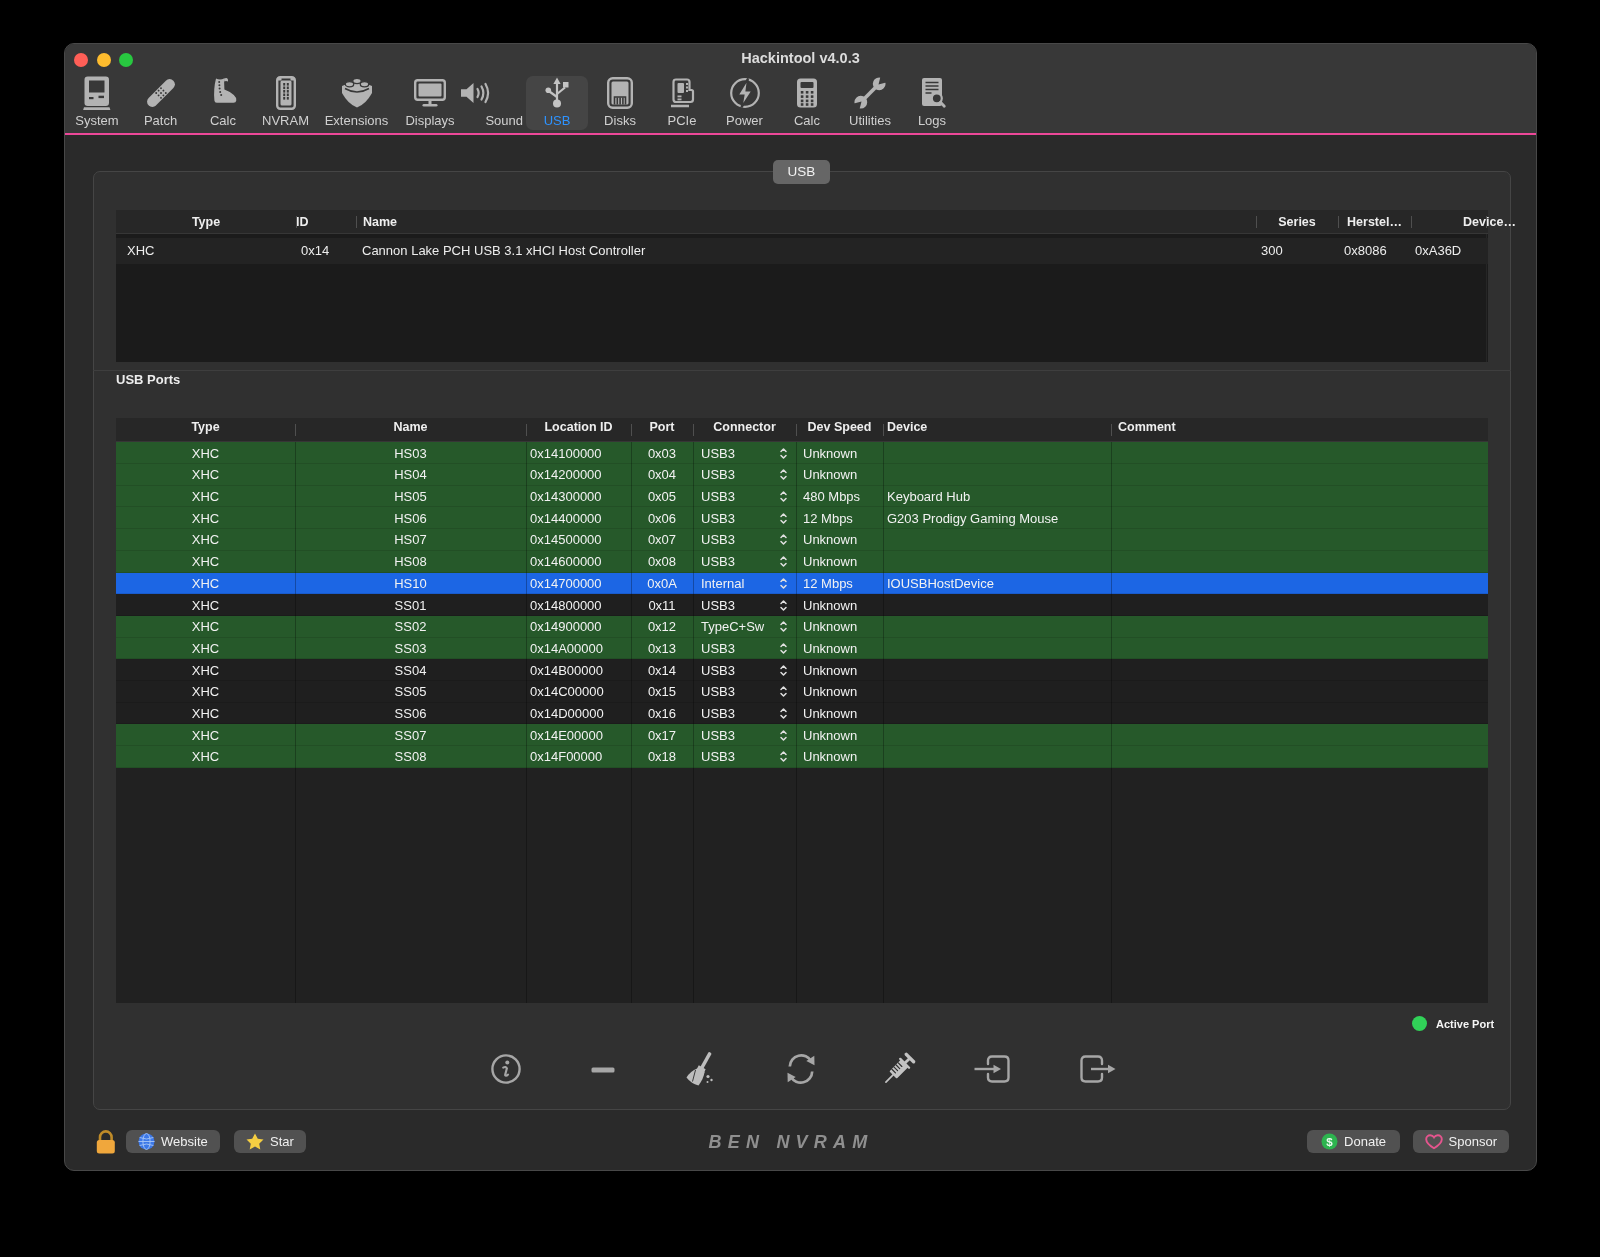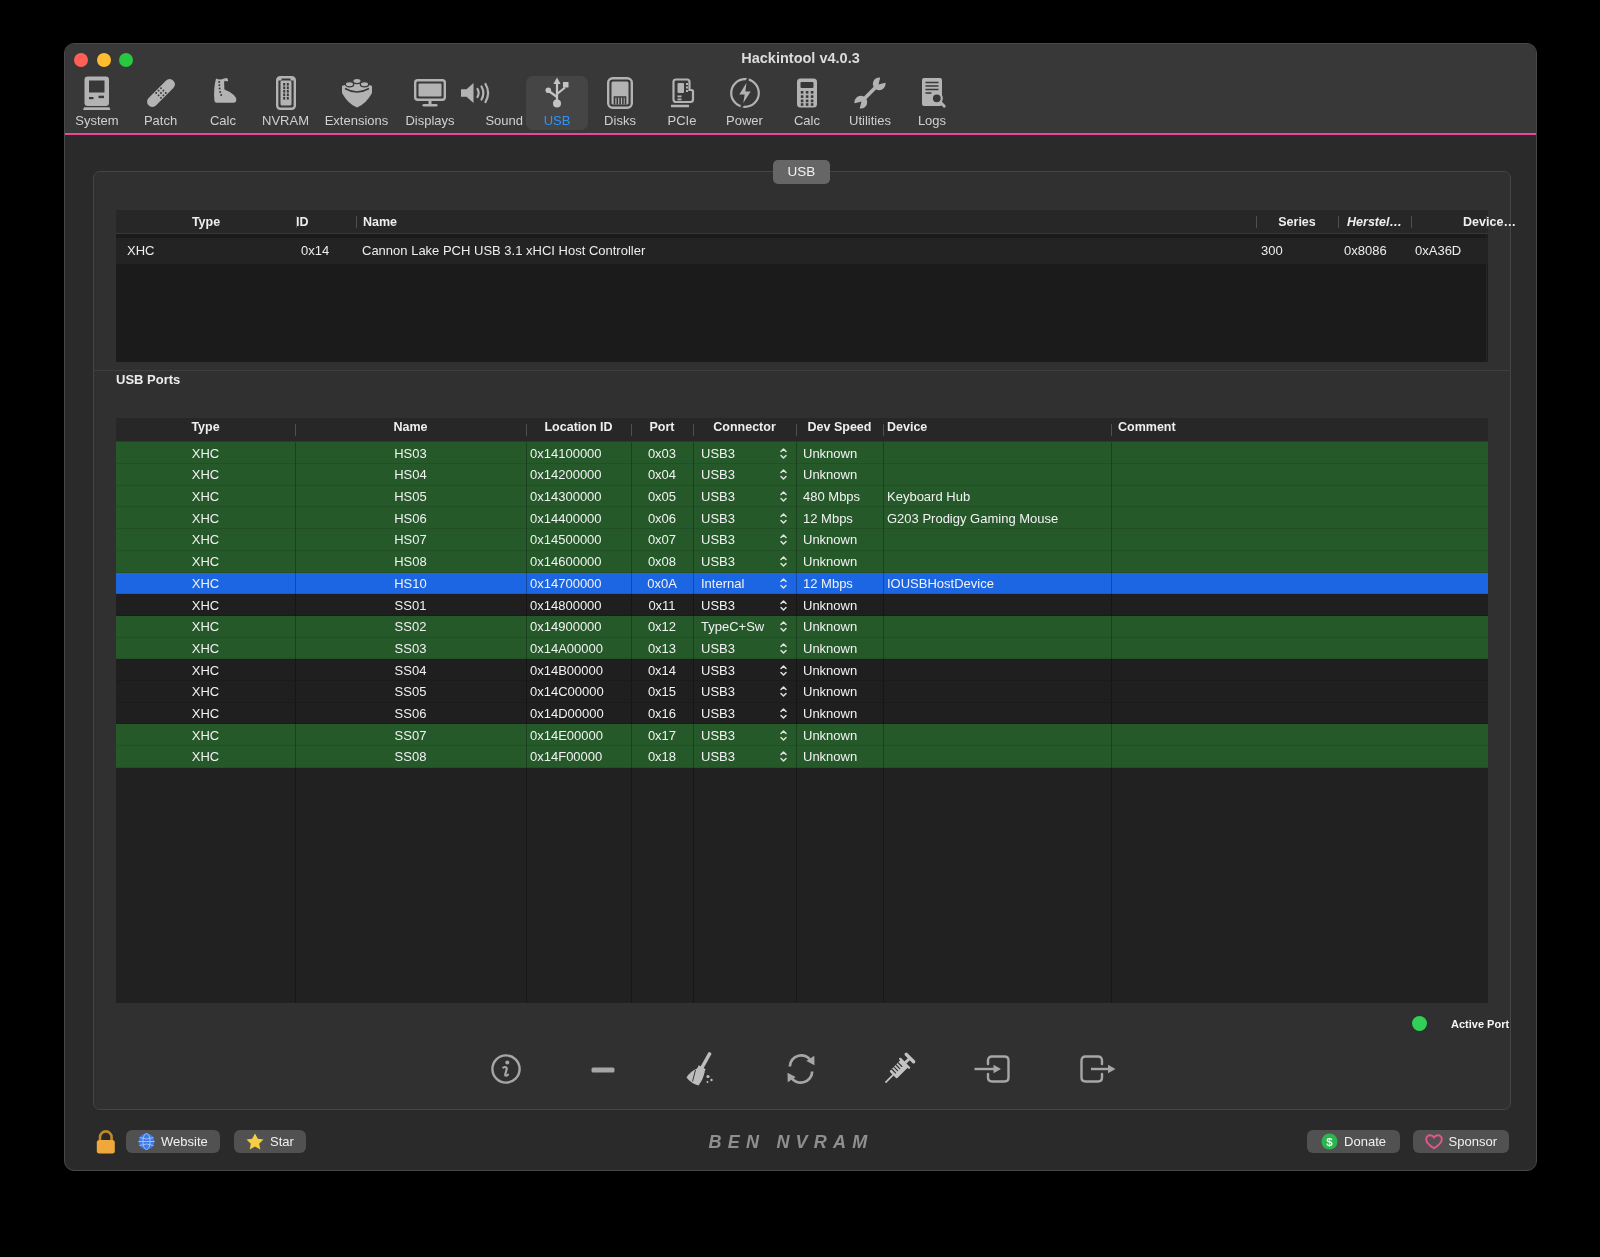"Herstel…" div.hc { font-style: italic -> none }
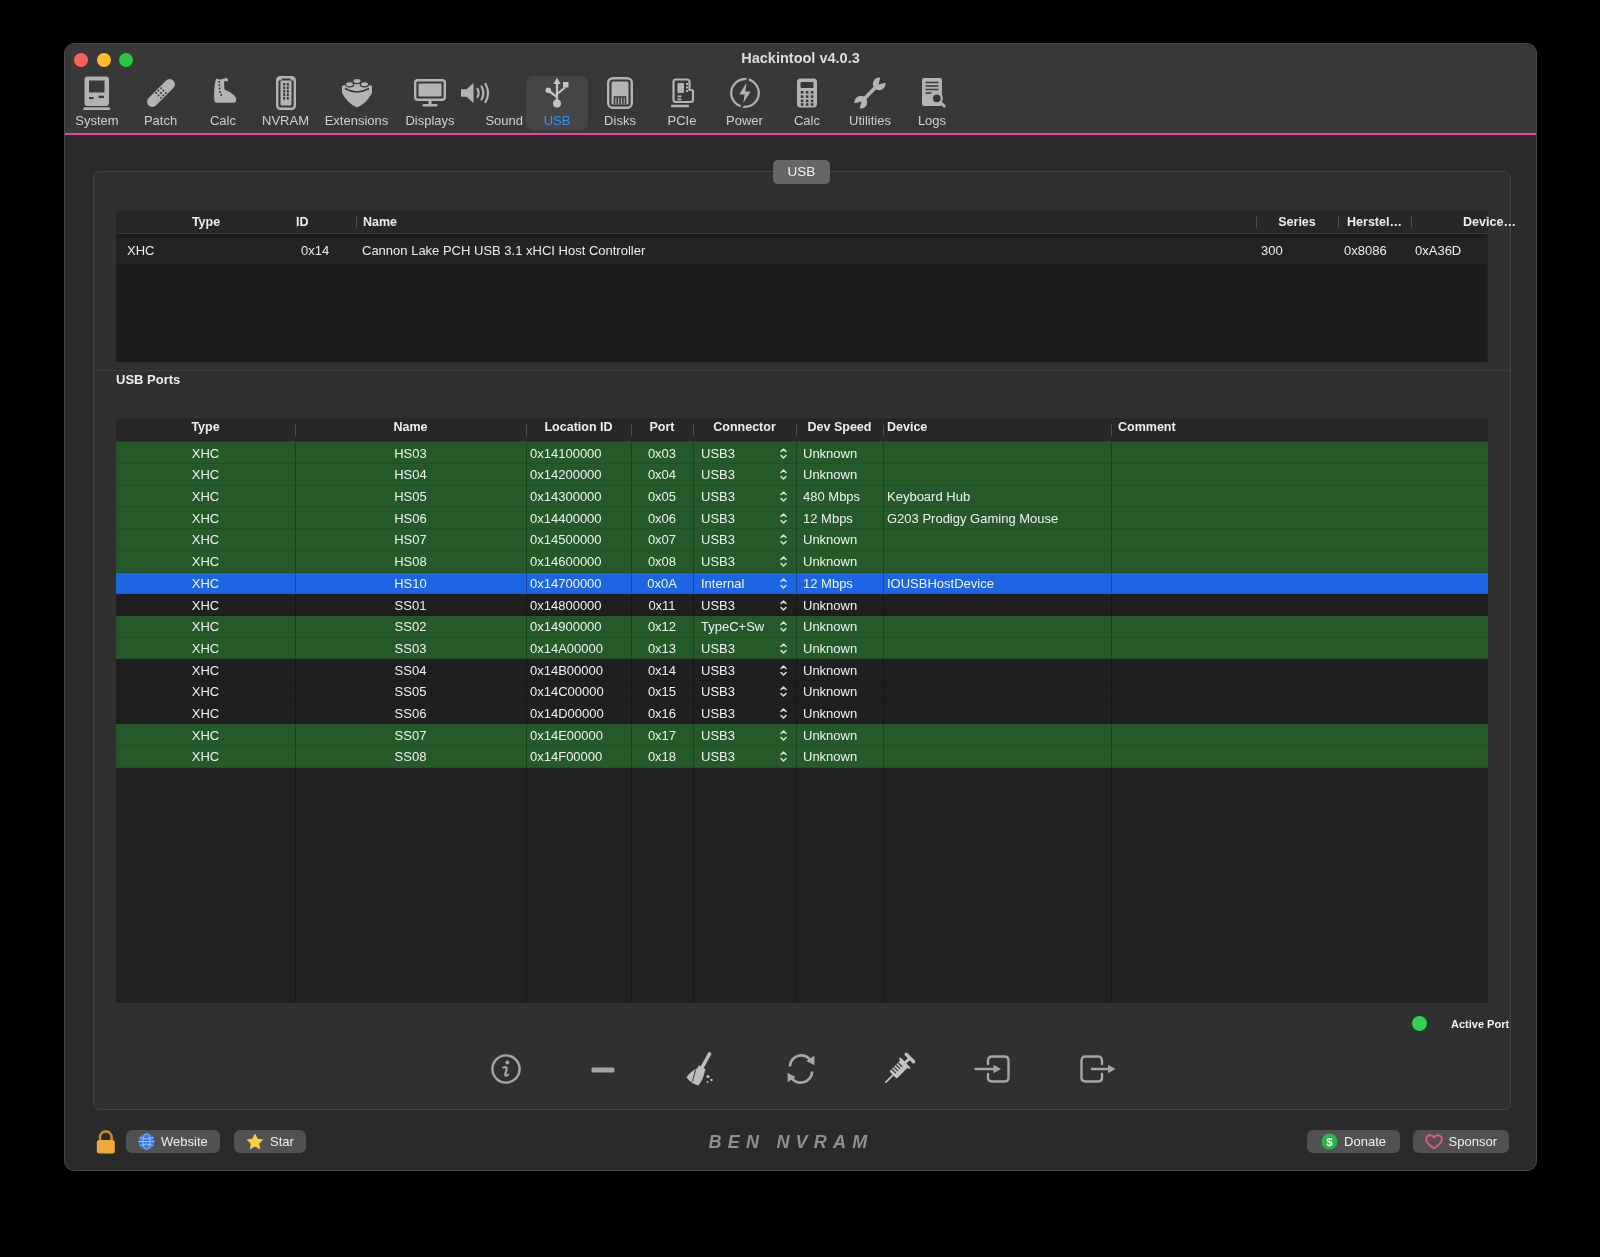"Active Port" #legend .lt { margin-left: 24px -> 9px }
